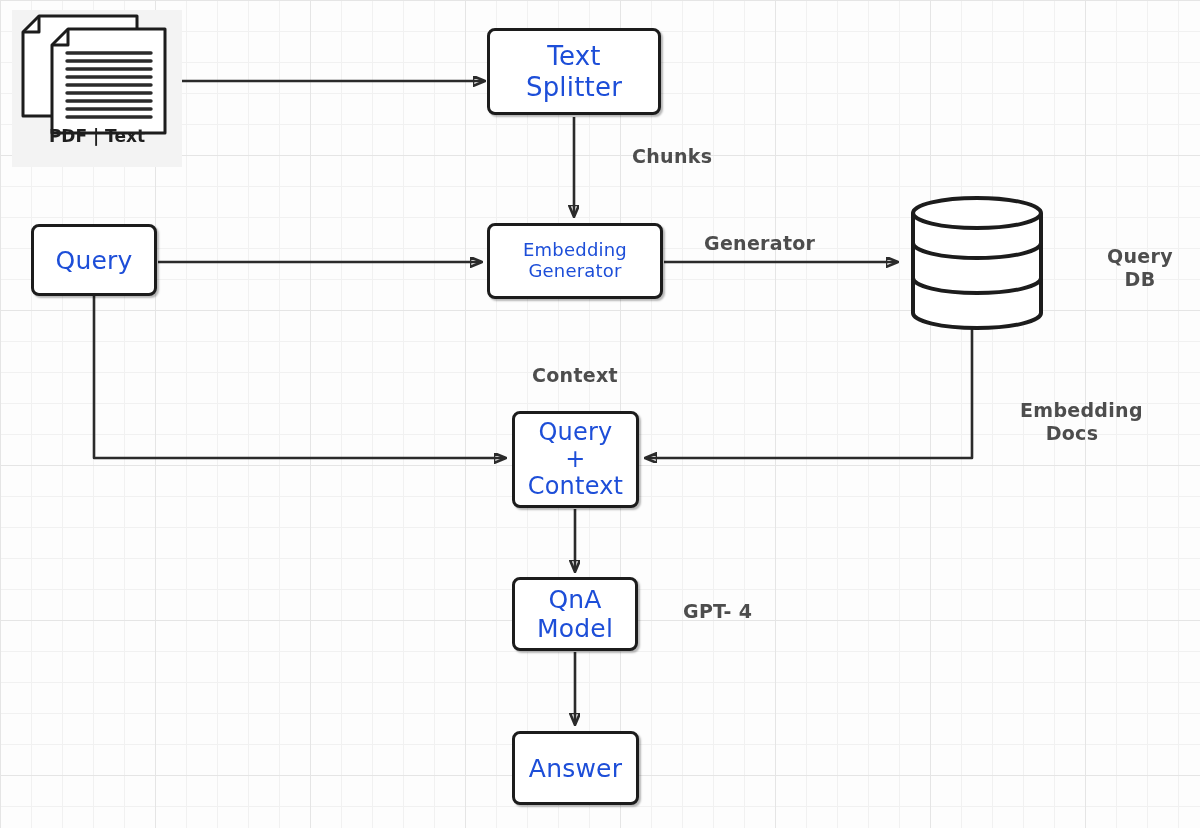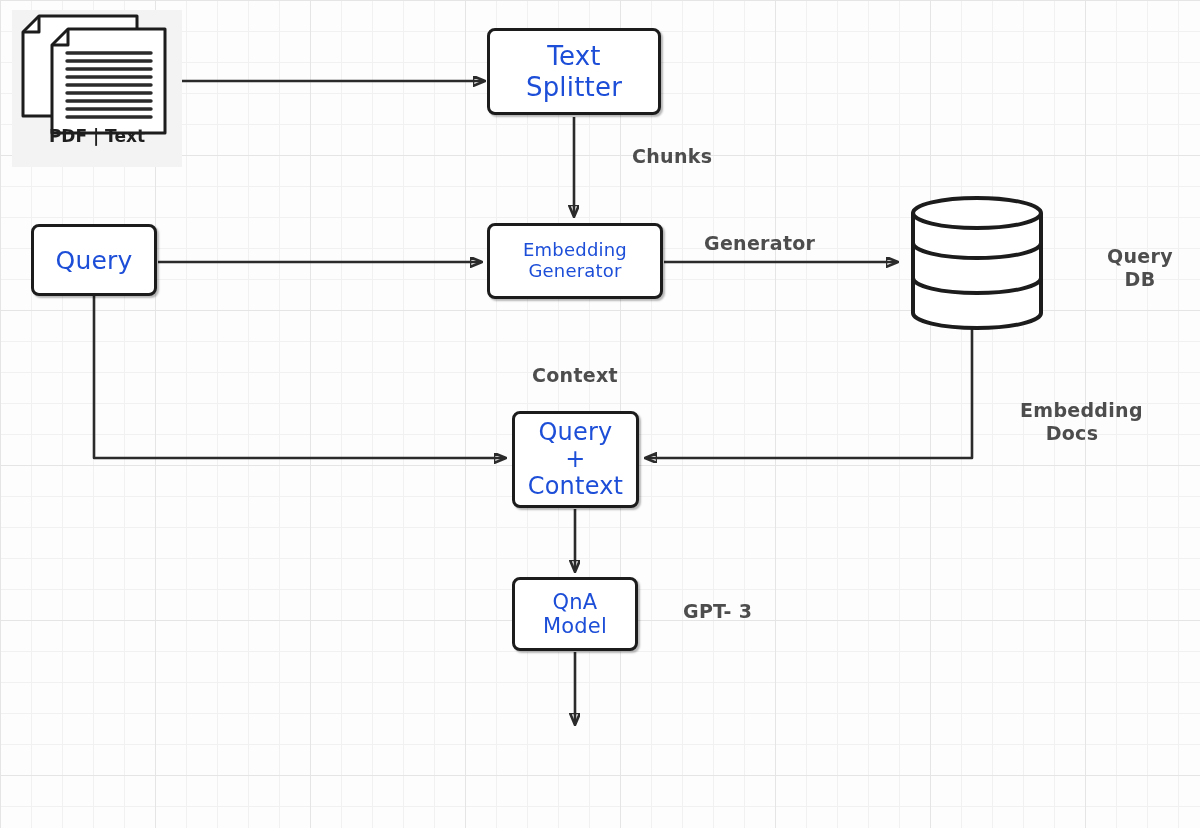"QnA" span.node-label { font-size: 21px -> 25px }
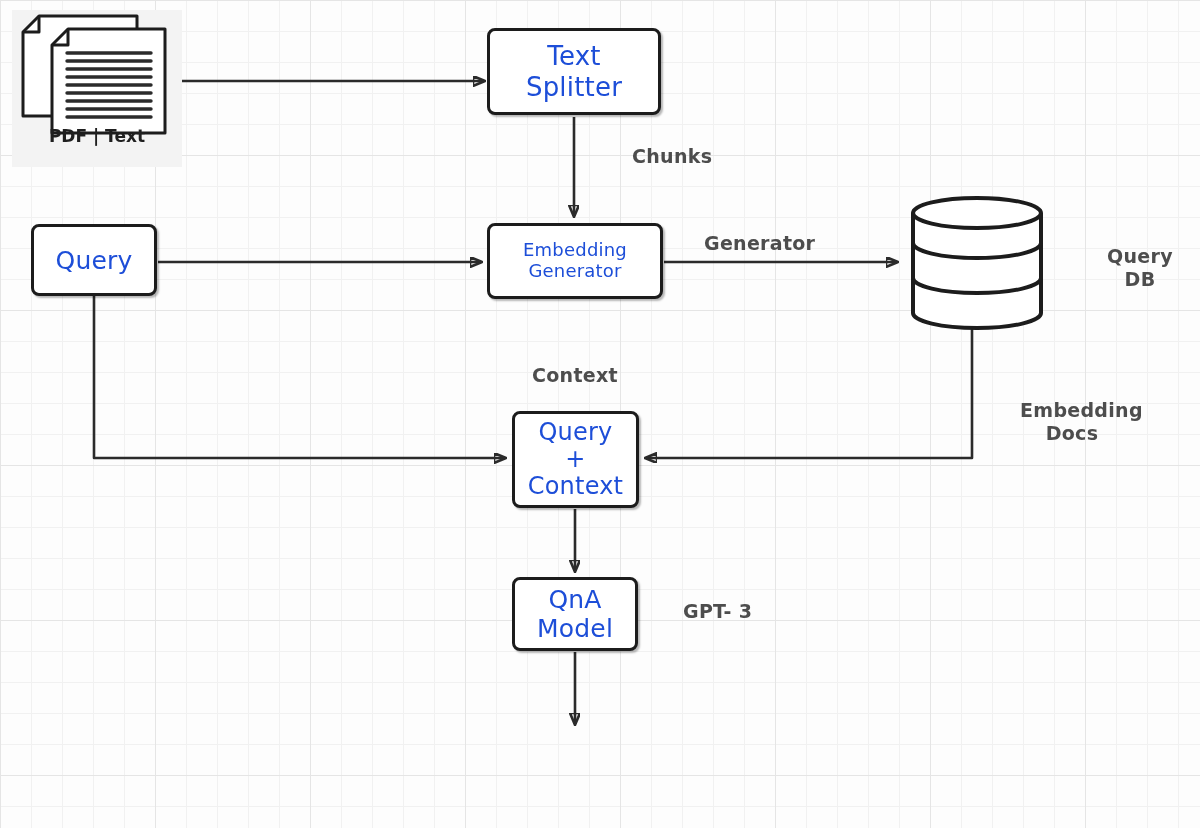"GPT- 3" span.annotation { text: 3 -> 4 }
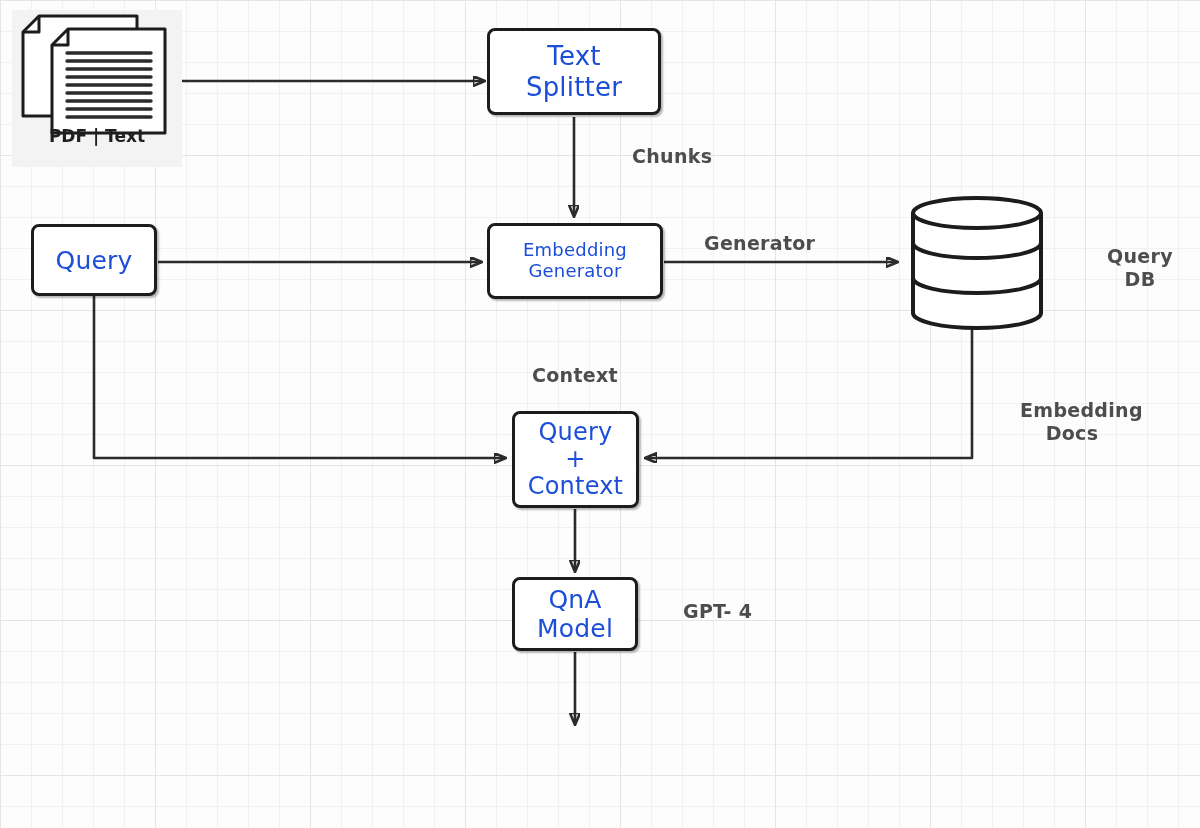"Answer" div.node { html: none -> <div> <span>Answer</span> </div> }
